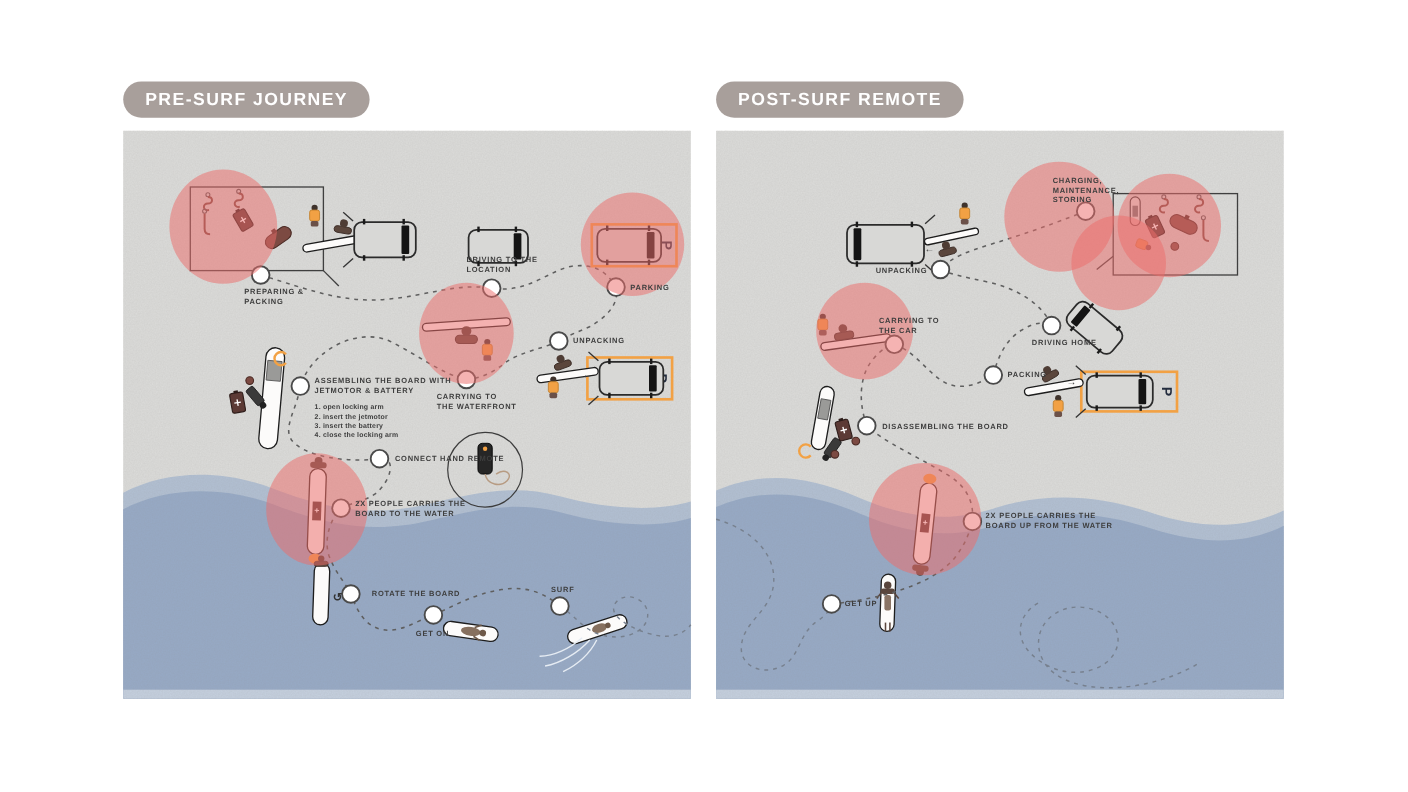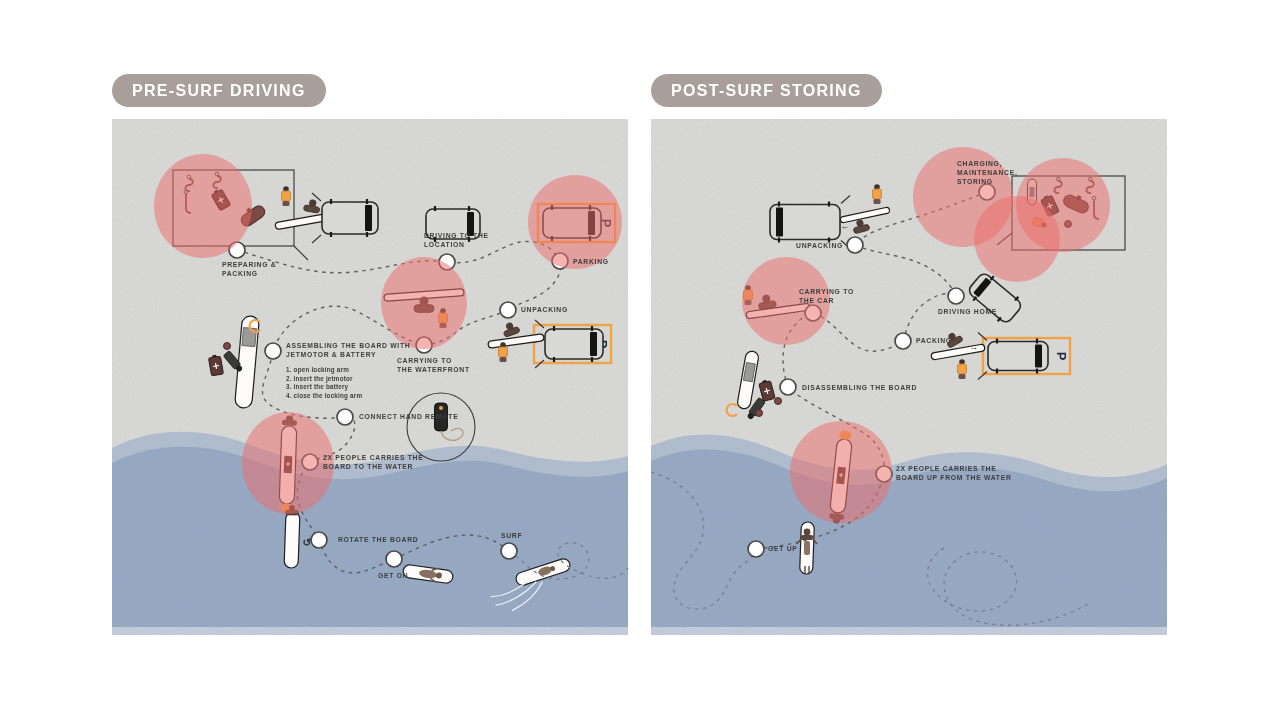"PRE-SURF DRIVING" div.pill { text: DRIVING -> JOURNEY }
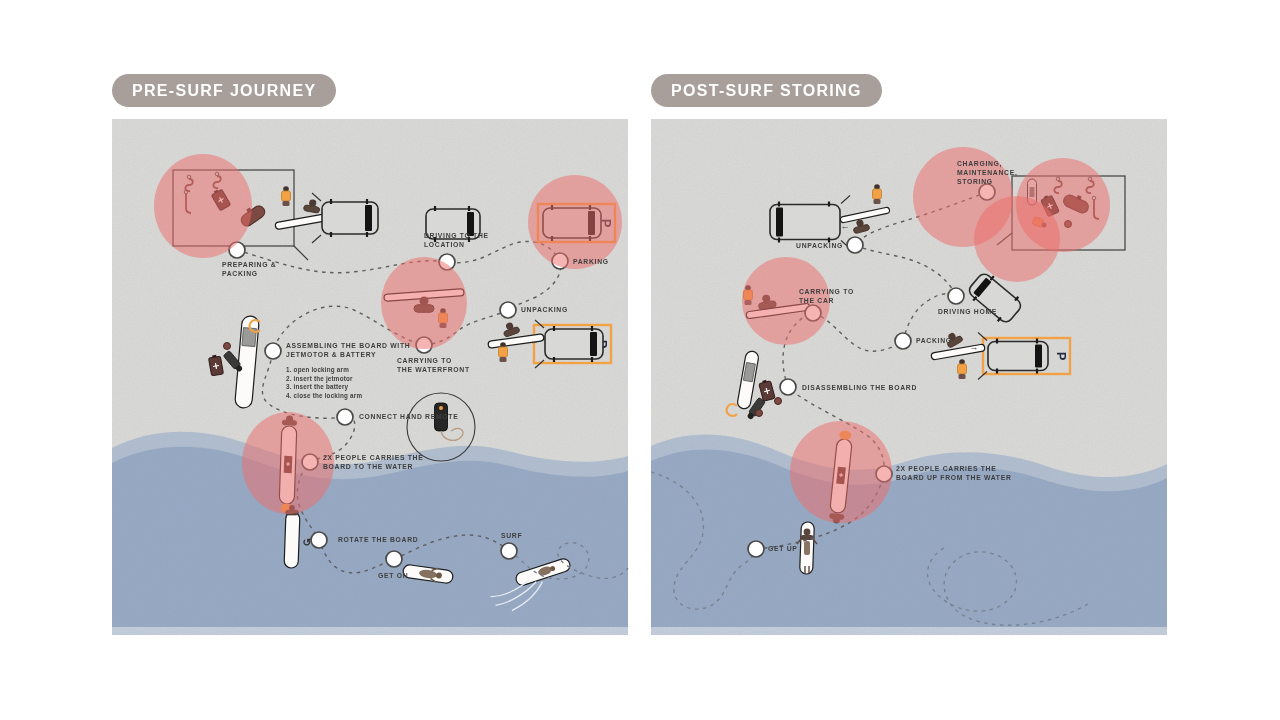"POST-SURF STORING" div.pill { text: STORING -> REMOTE }
